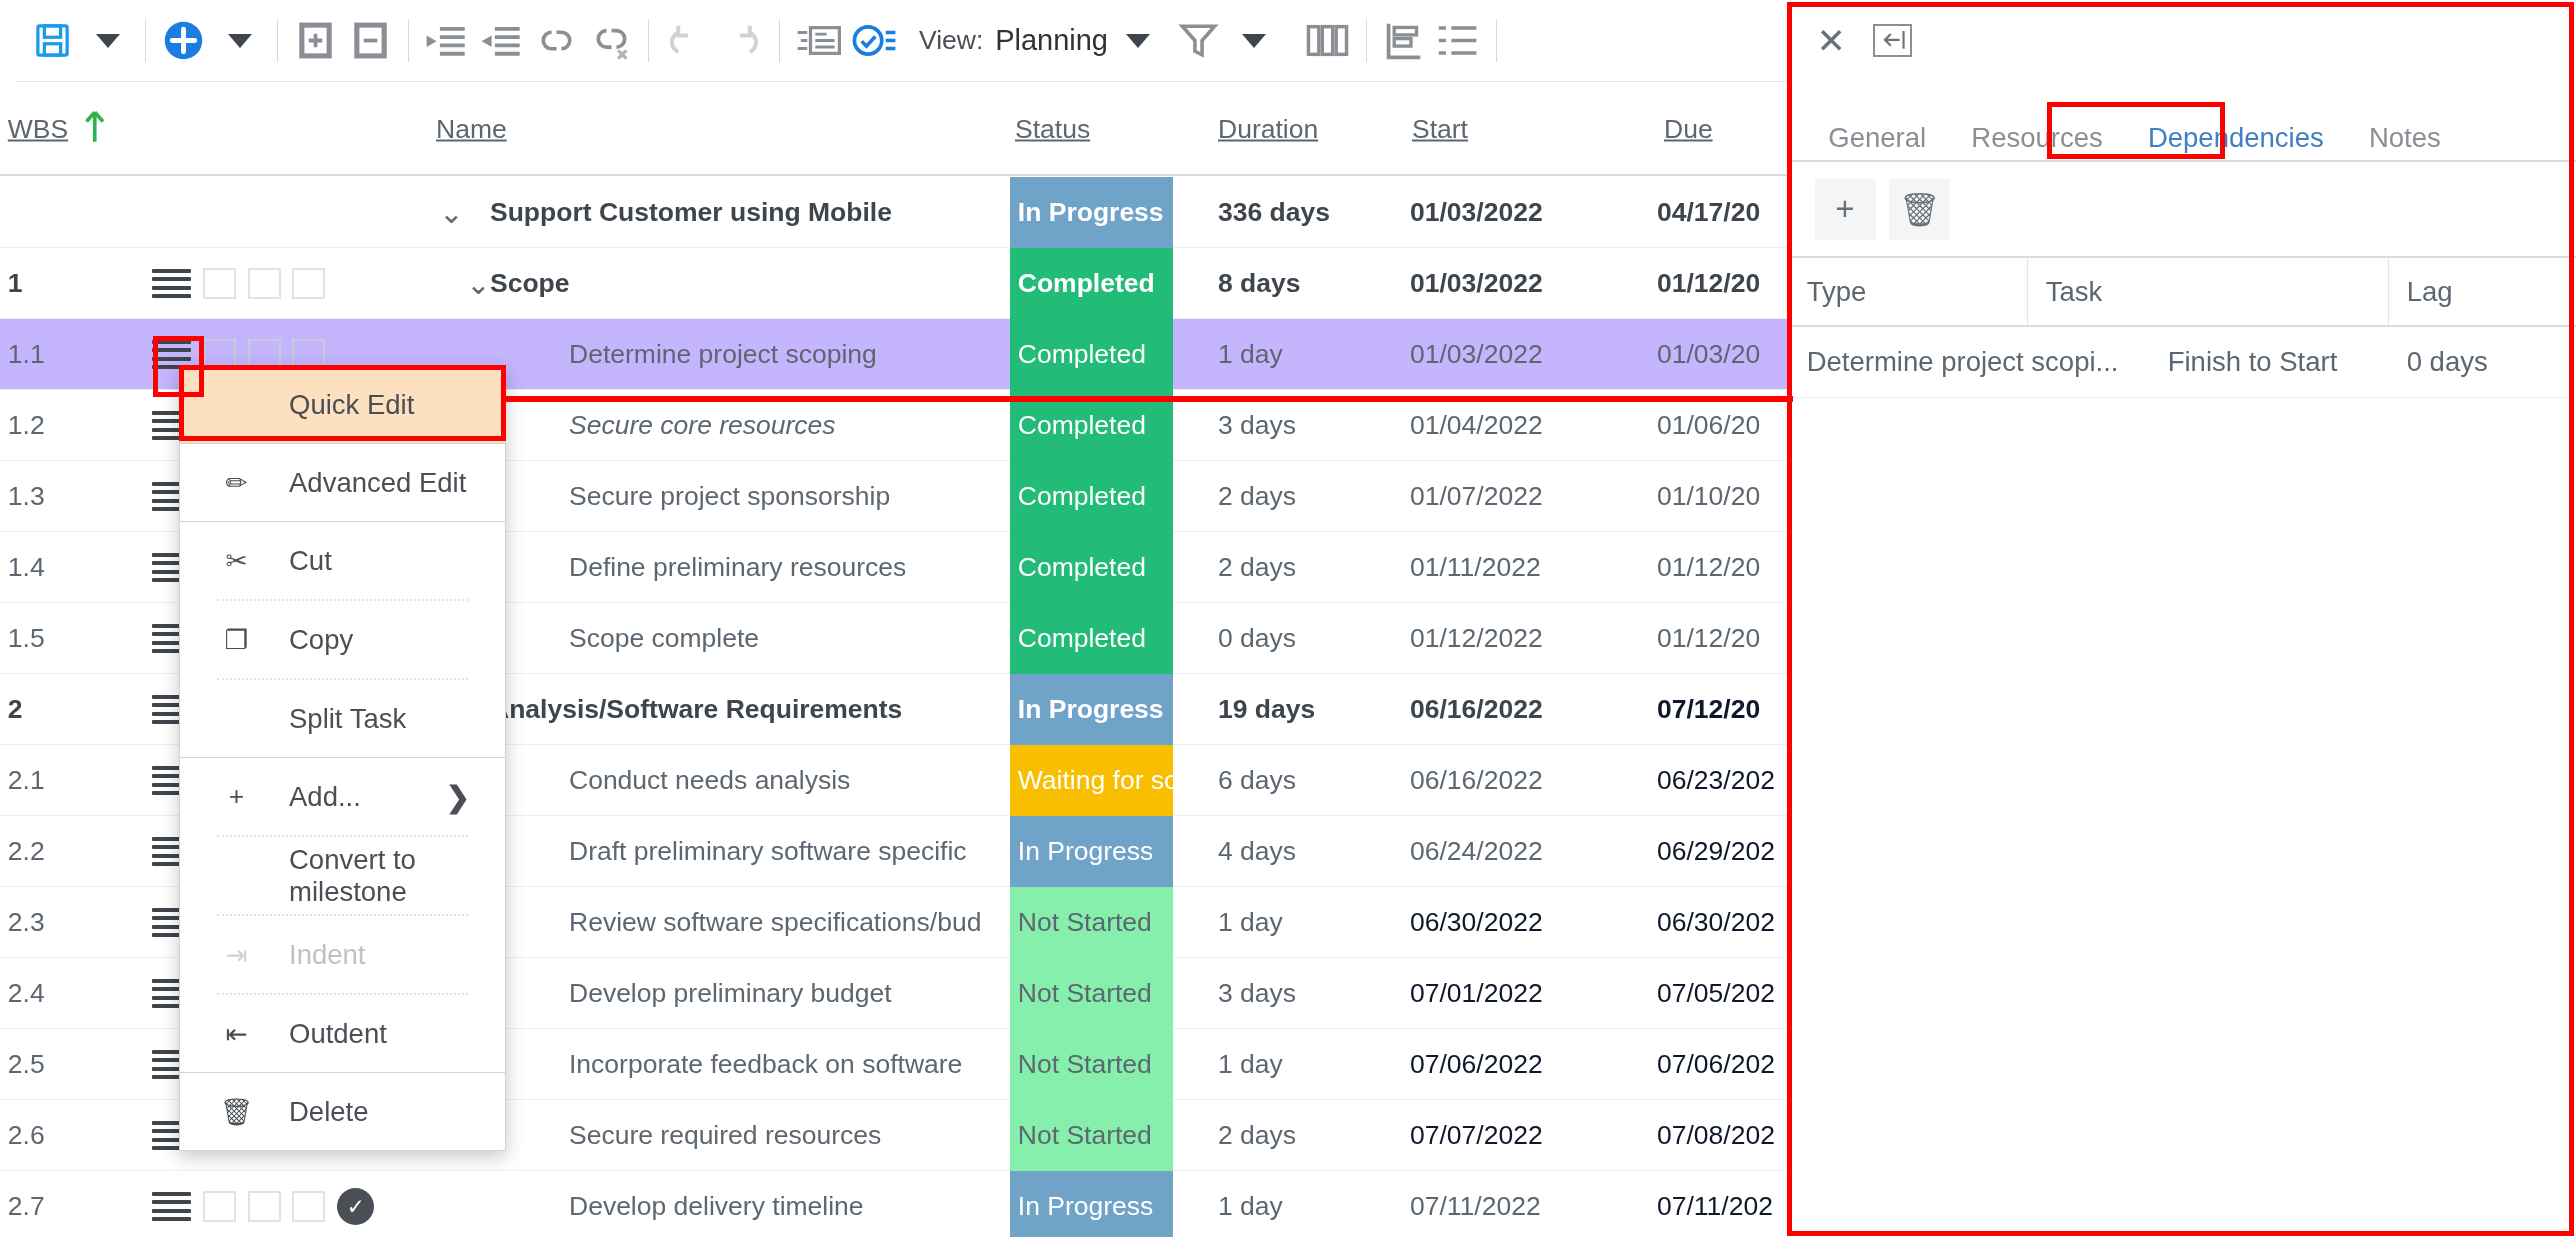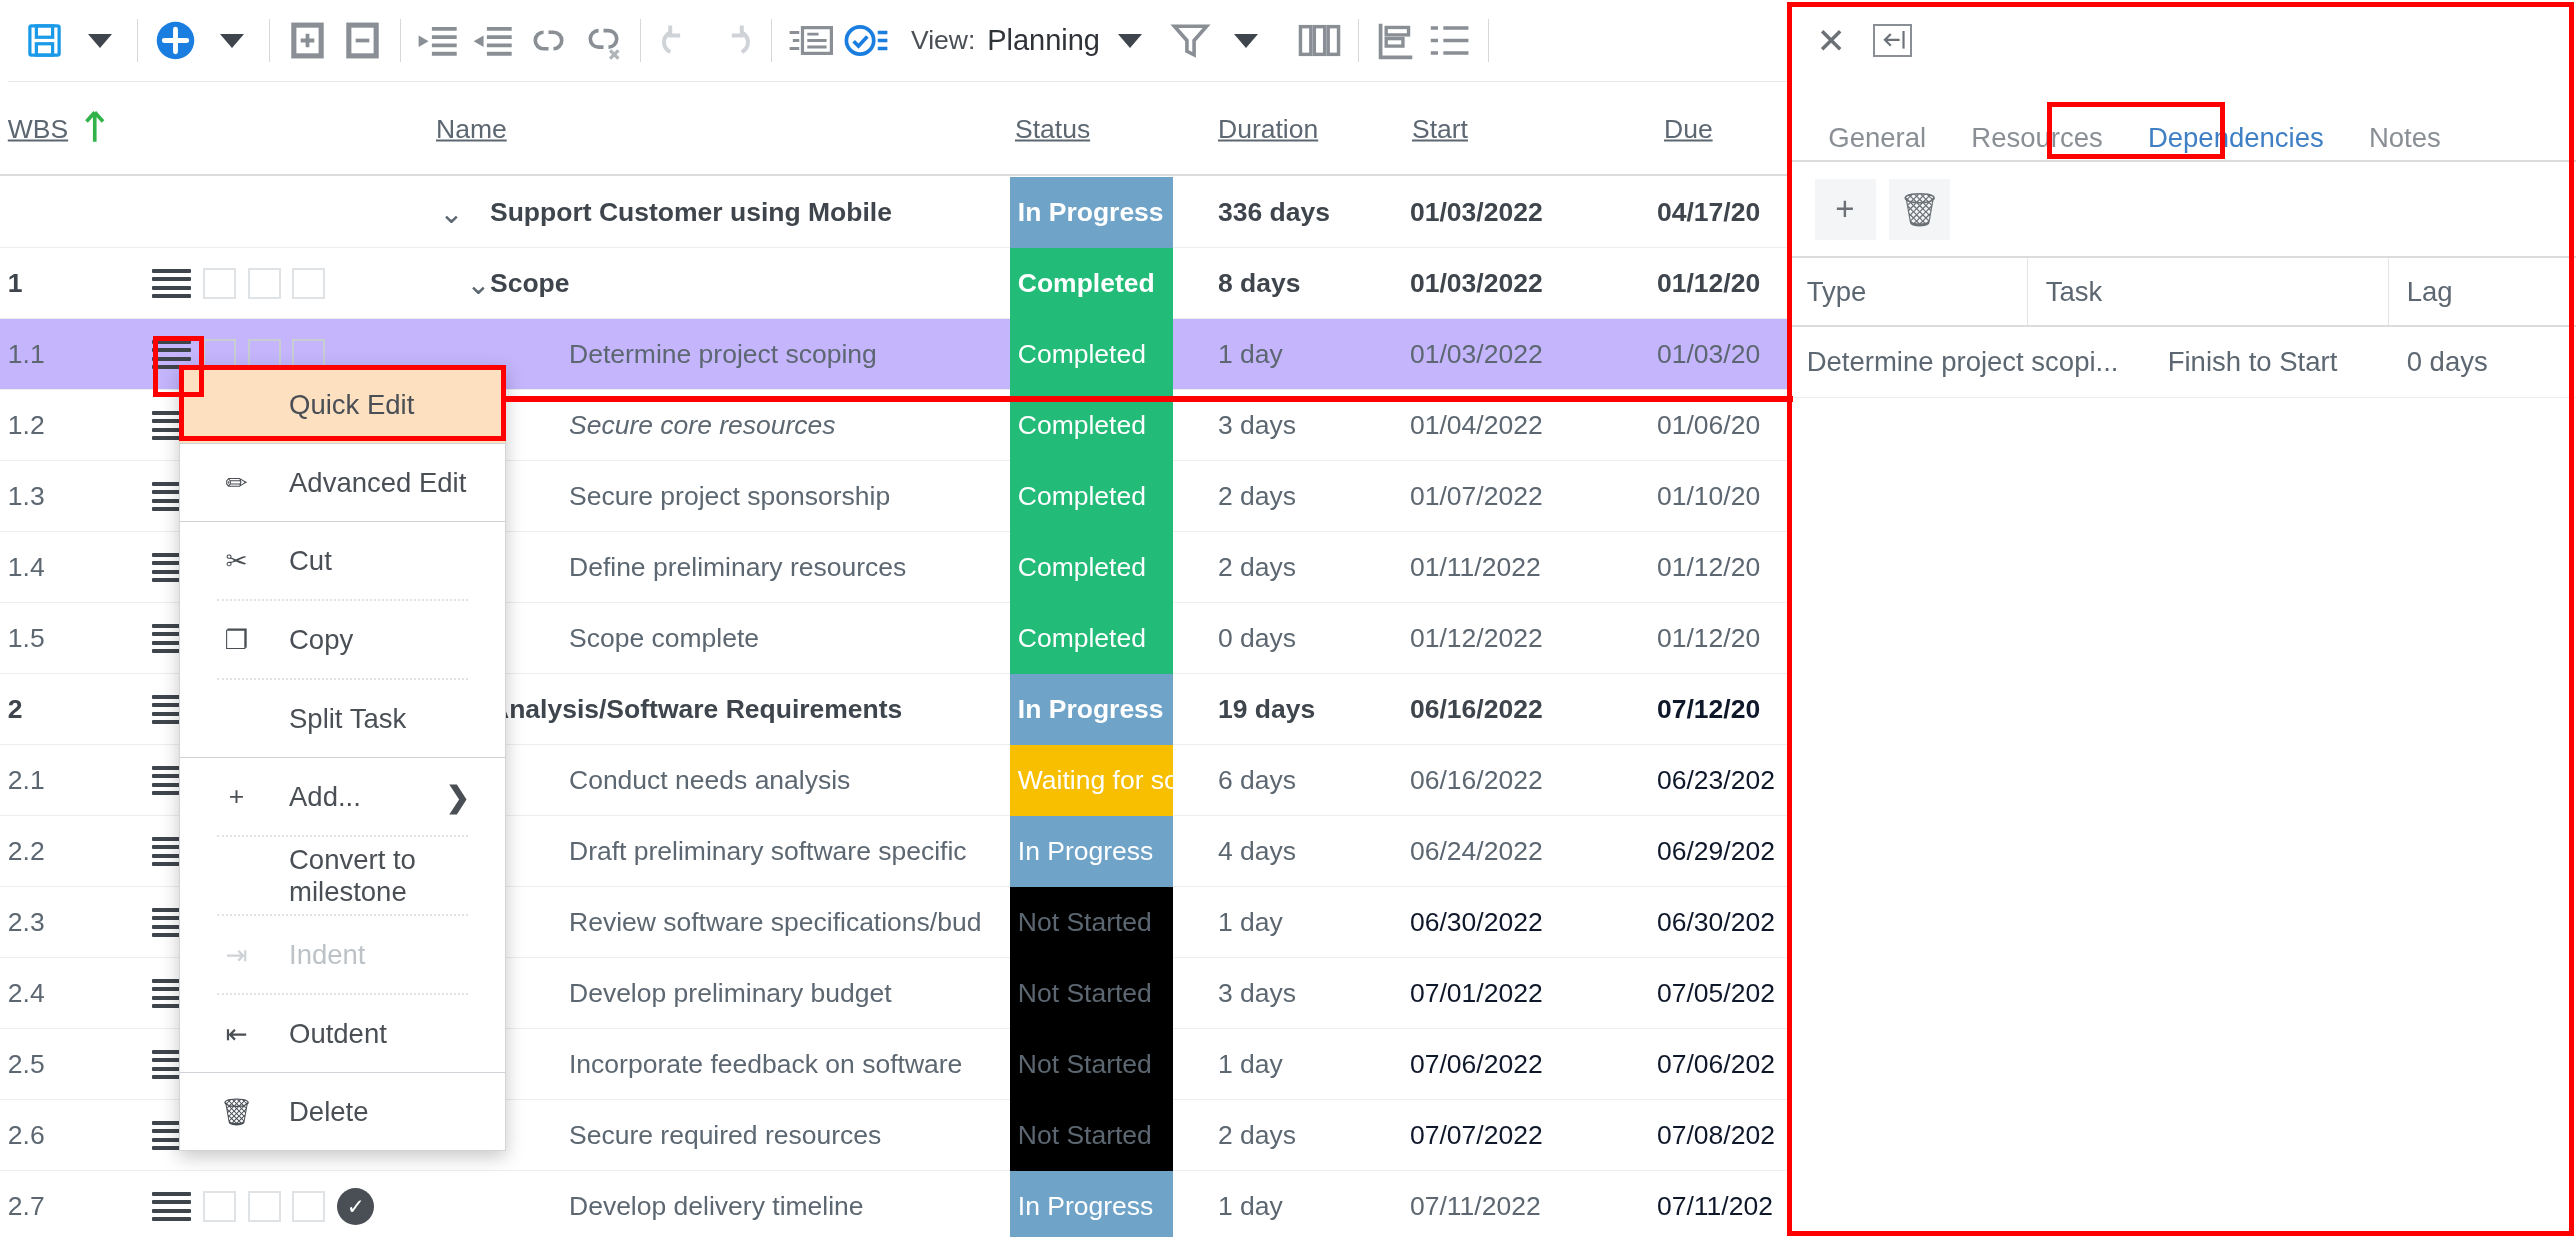"View:" .toolbar { left: 8px -> 16px }
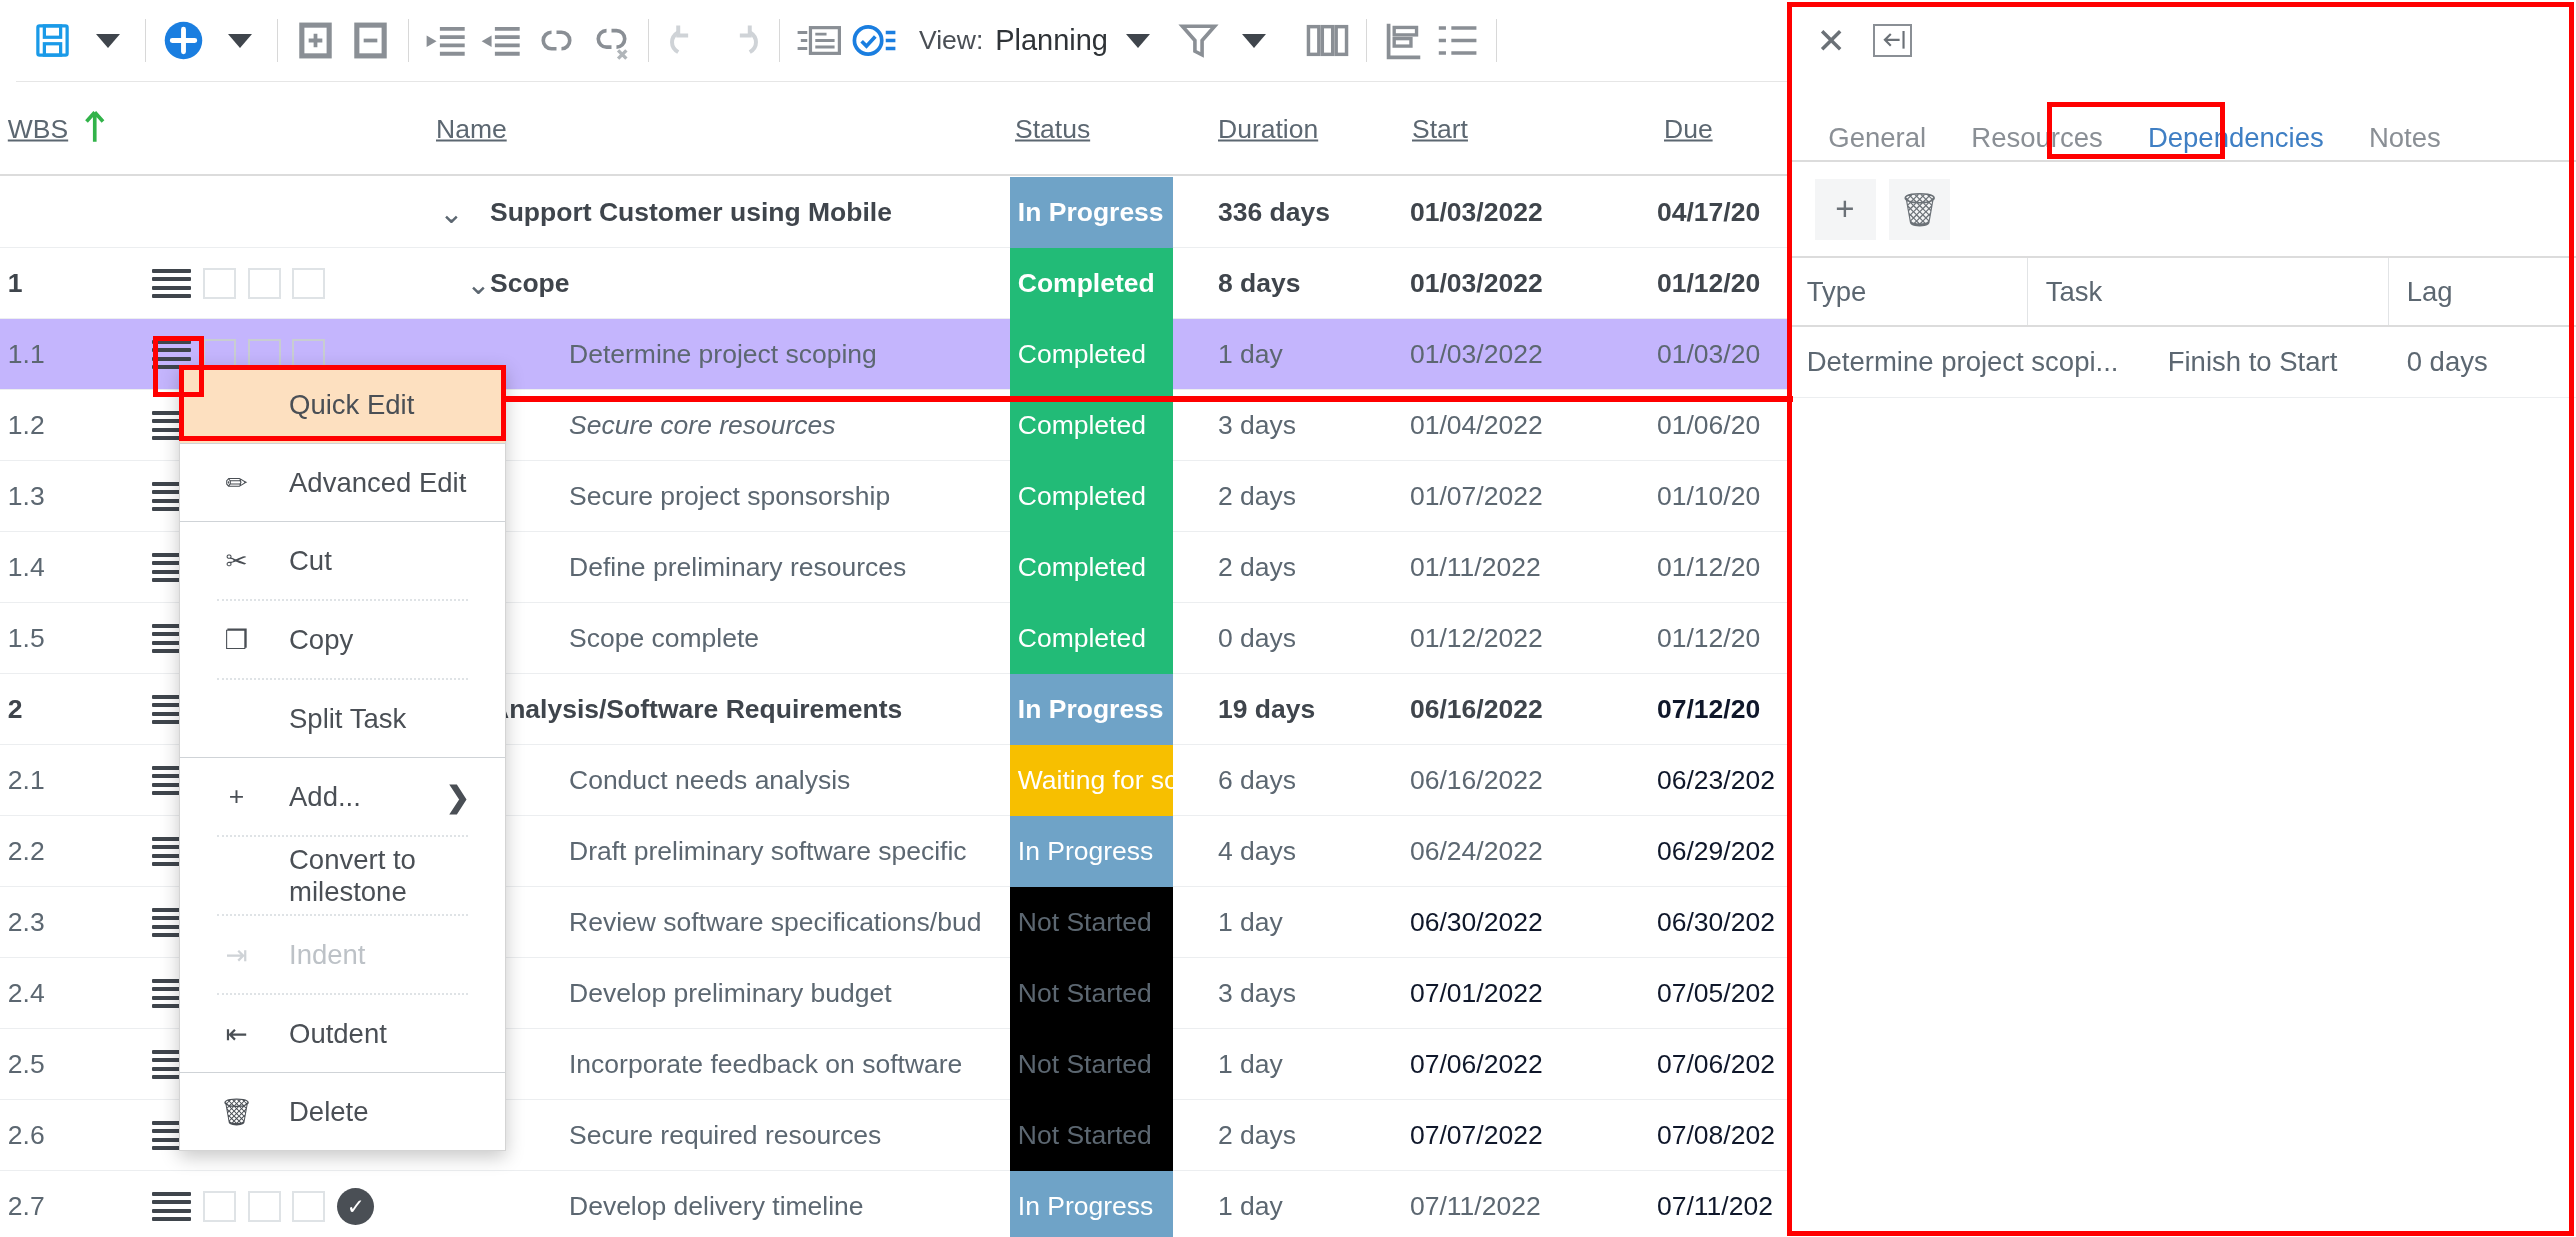"Not Started" .st-notstarted { background: #000000 -> #86efac }
